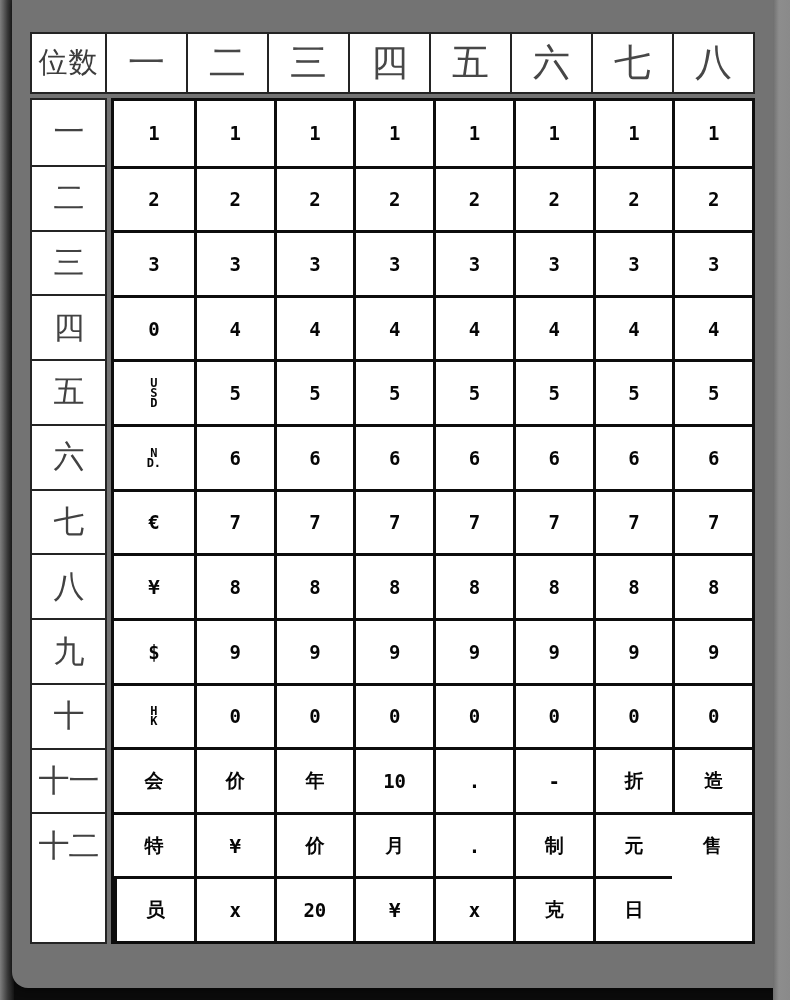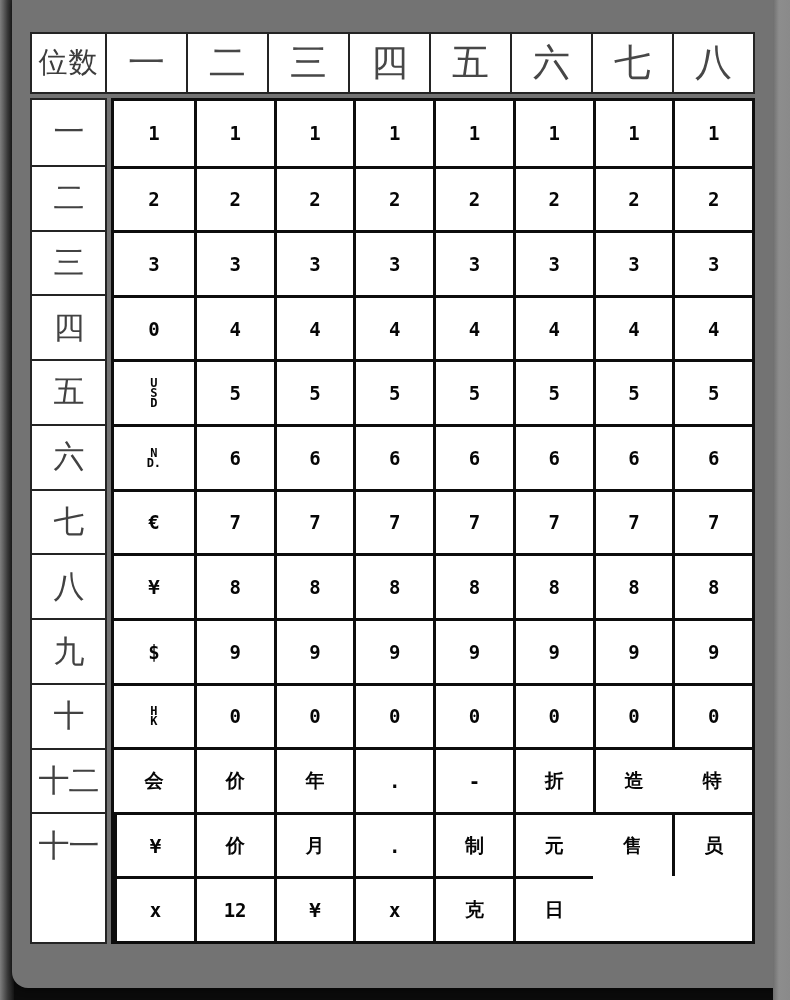"10" div.dcell { html: none -> <div>10</div> }
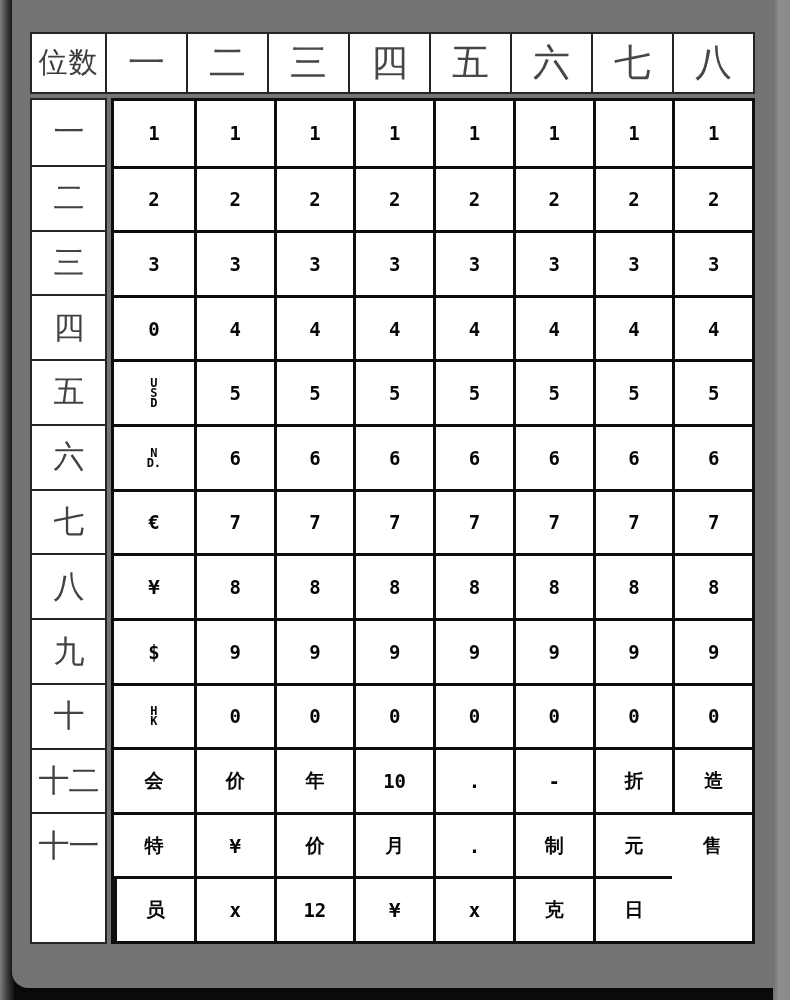"十二" div.rcell { order: before "十一" -> after "十一" }
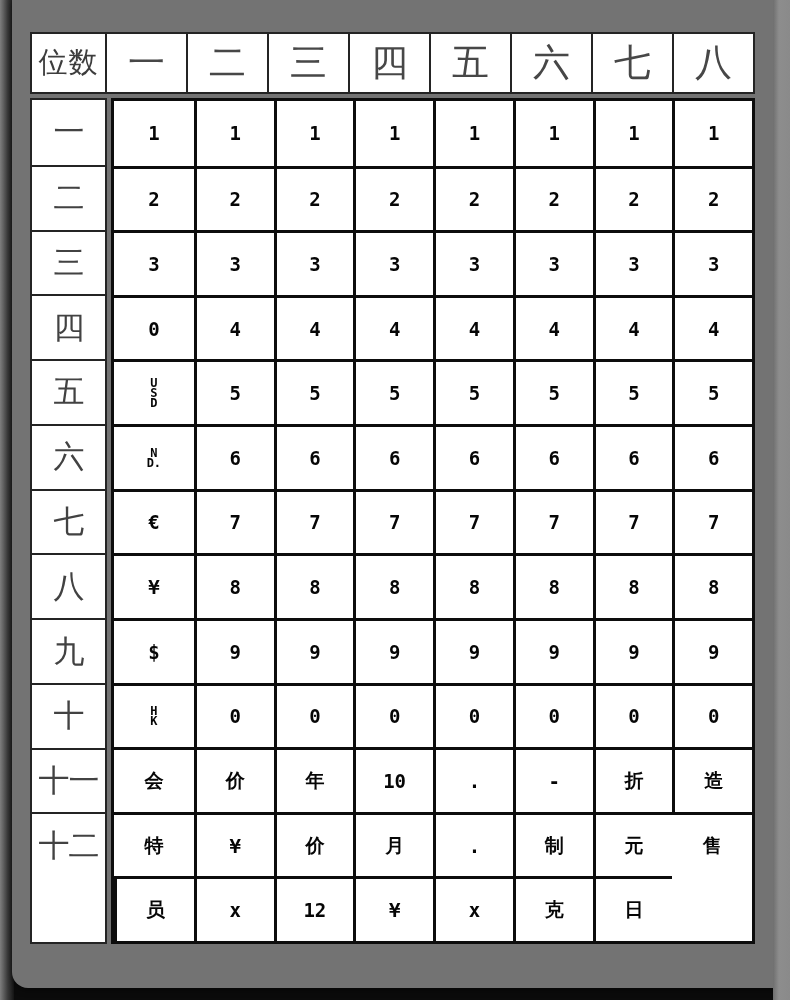"12" div.dcell { text: 12 -> 20 }
